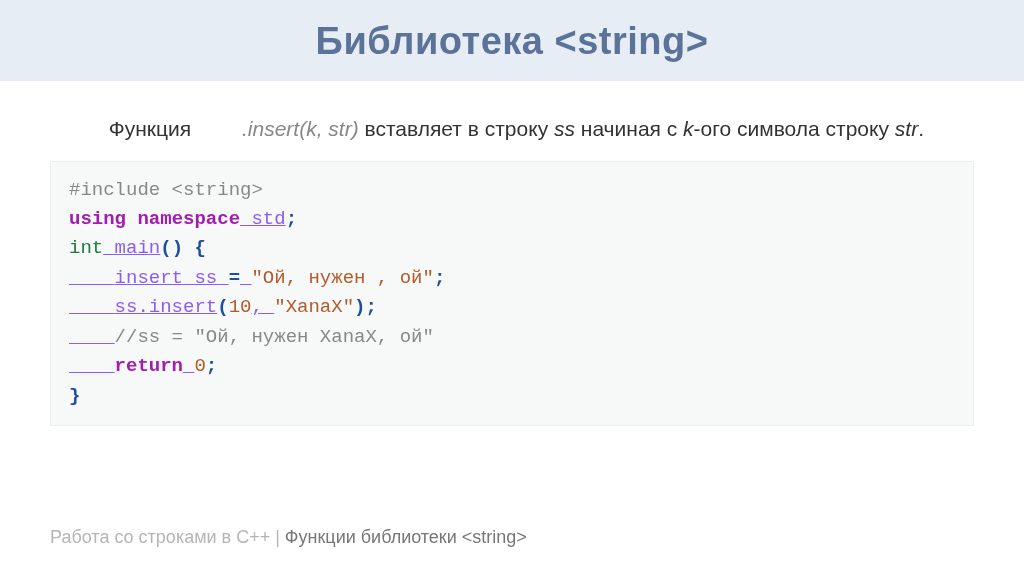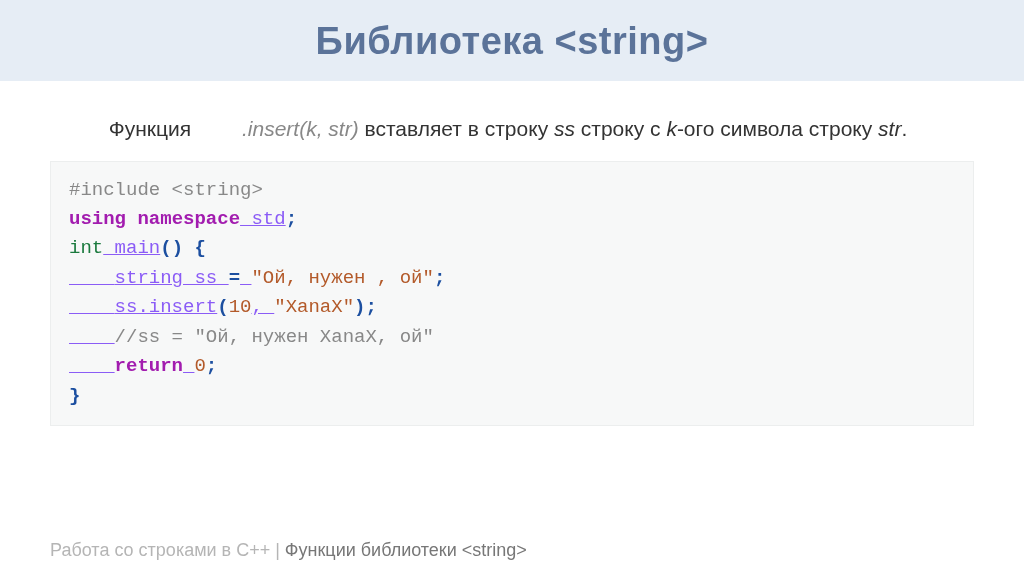"строку с" span { text: строку -> начиная }
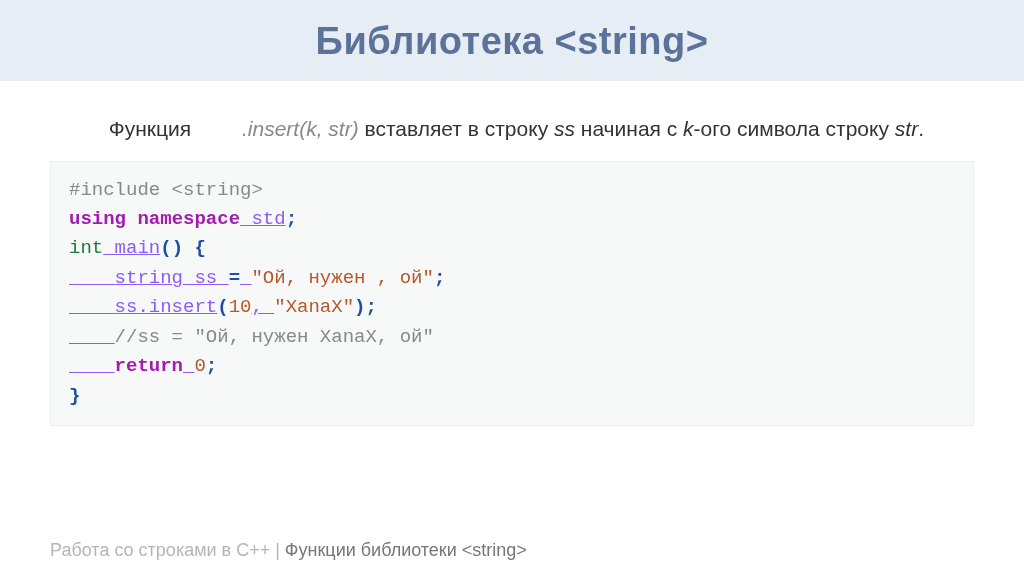"string ss" span.cm-plain { text: string -> insert }
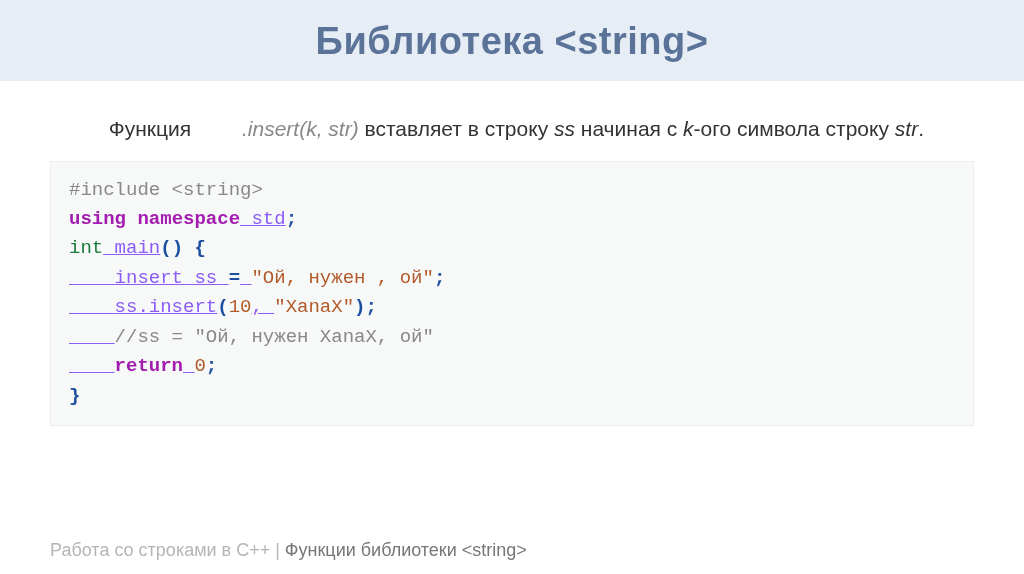"Работа со строками в C++" .footer { bottom: 13px -> 26px }
